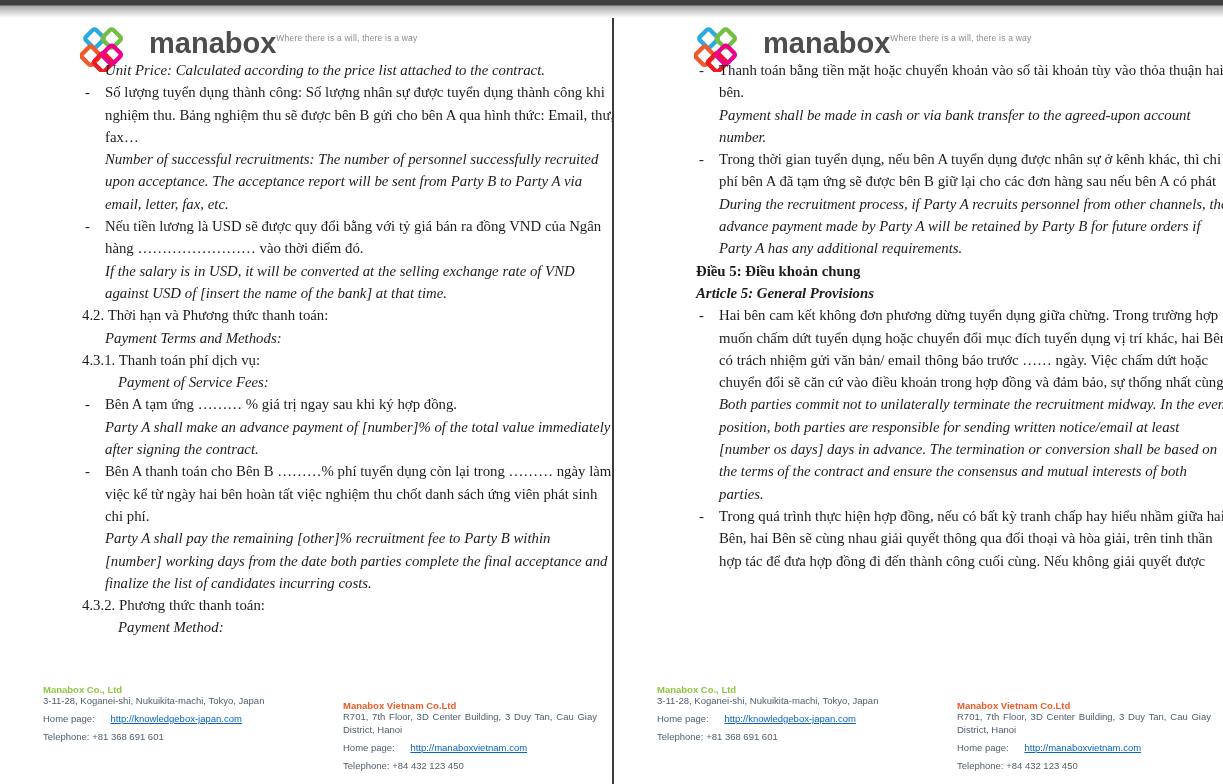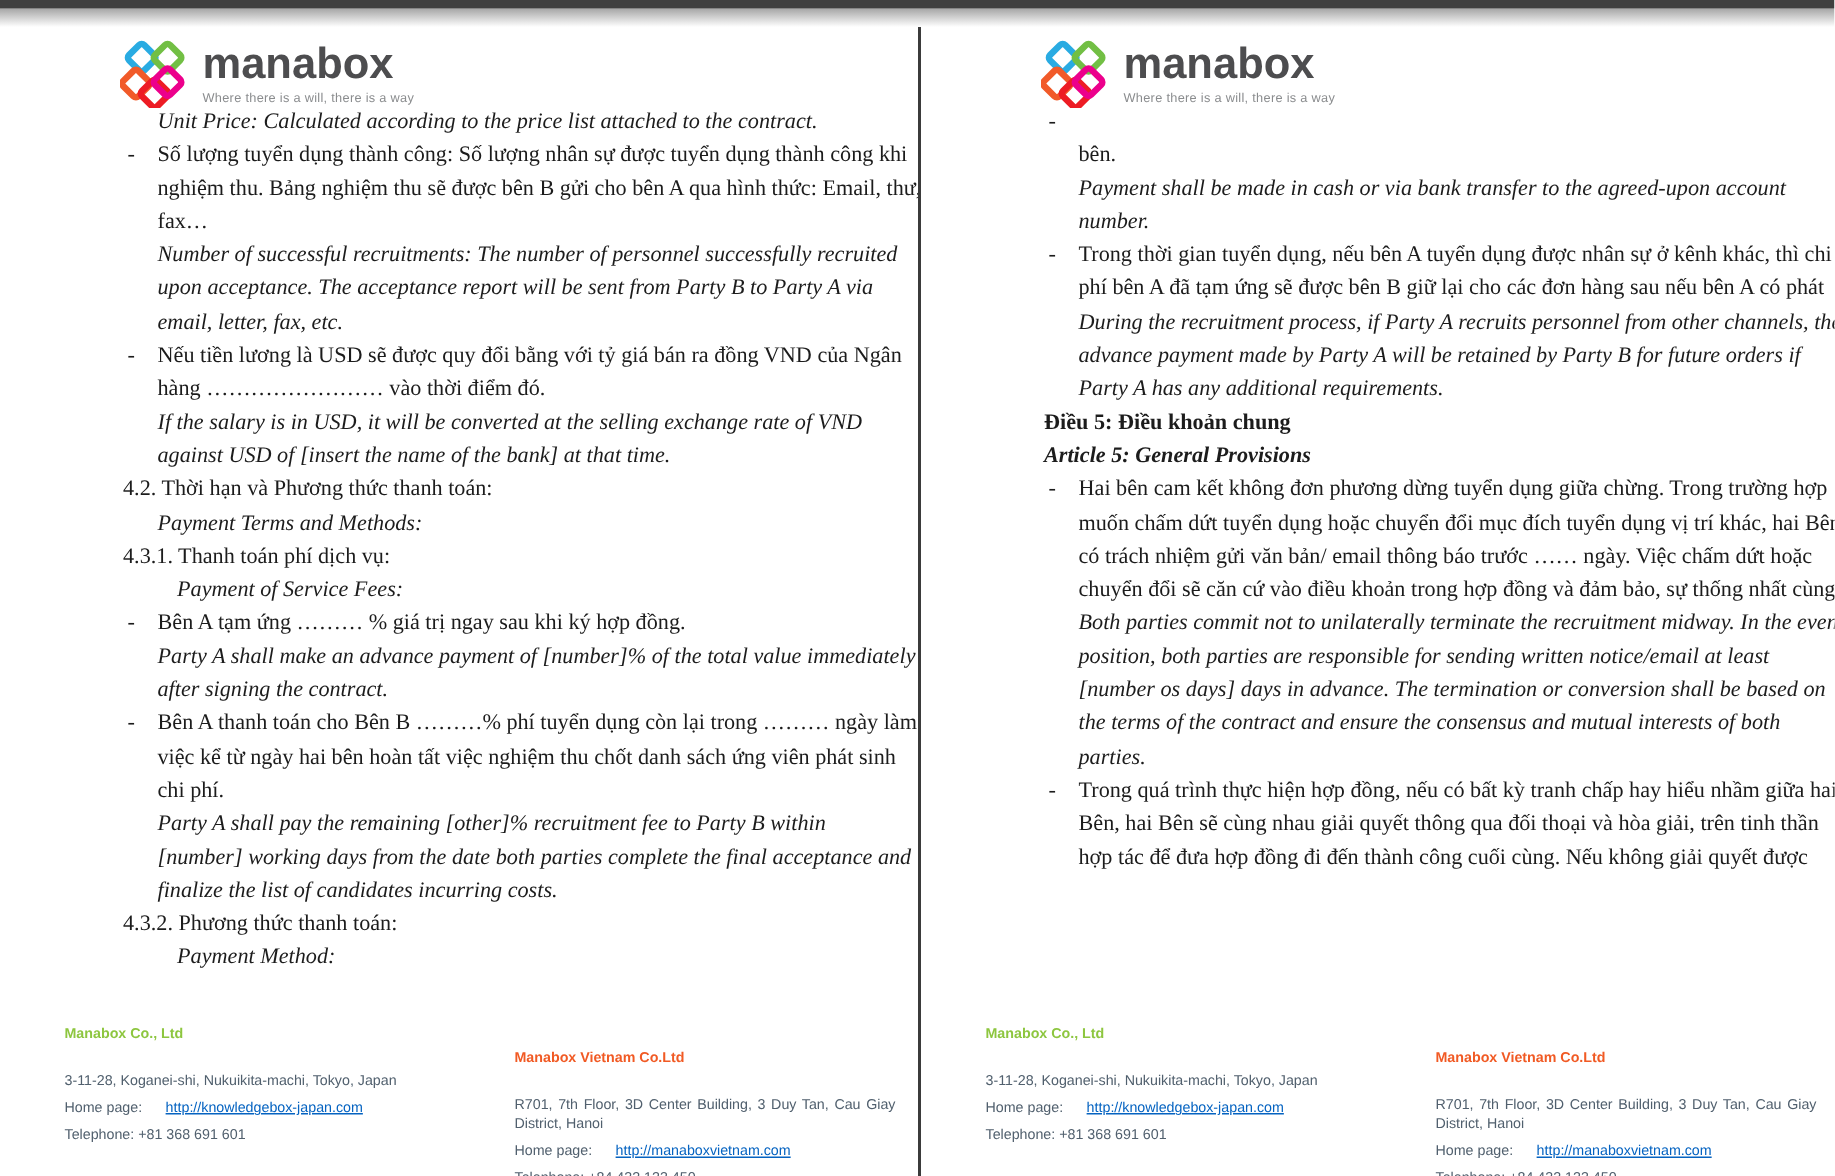"manabox" .logo-text { flex-direction: column -> row; margin-left: 5px -> 19px }
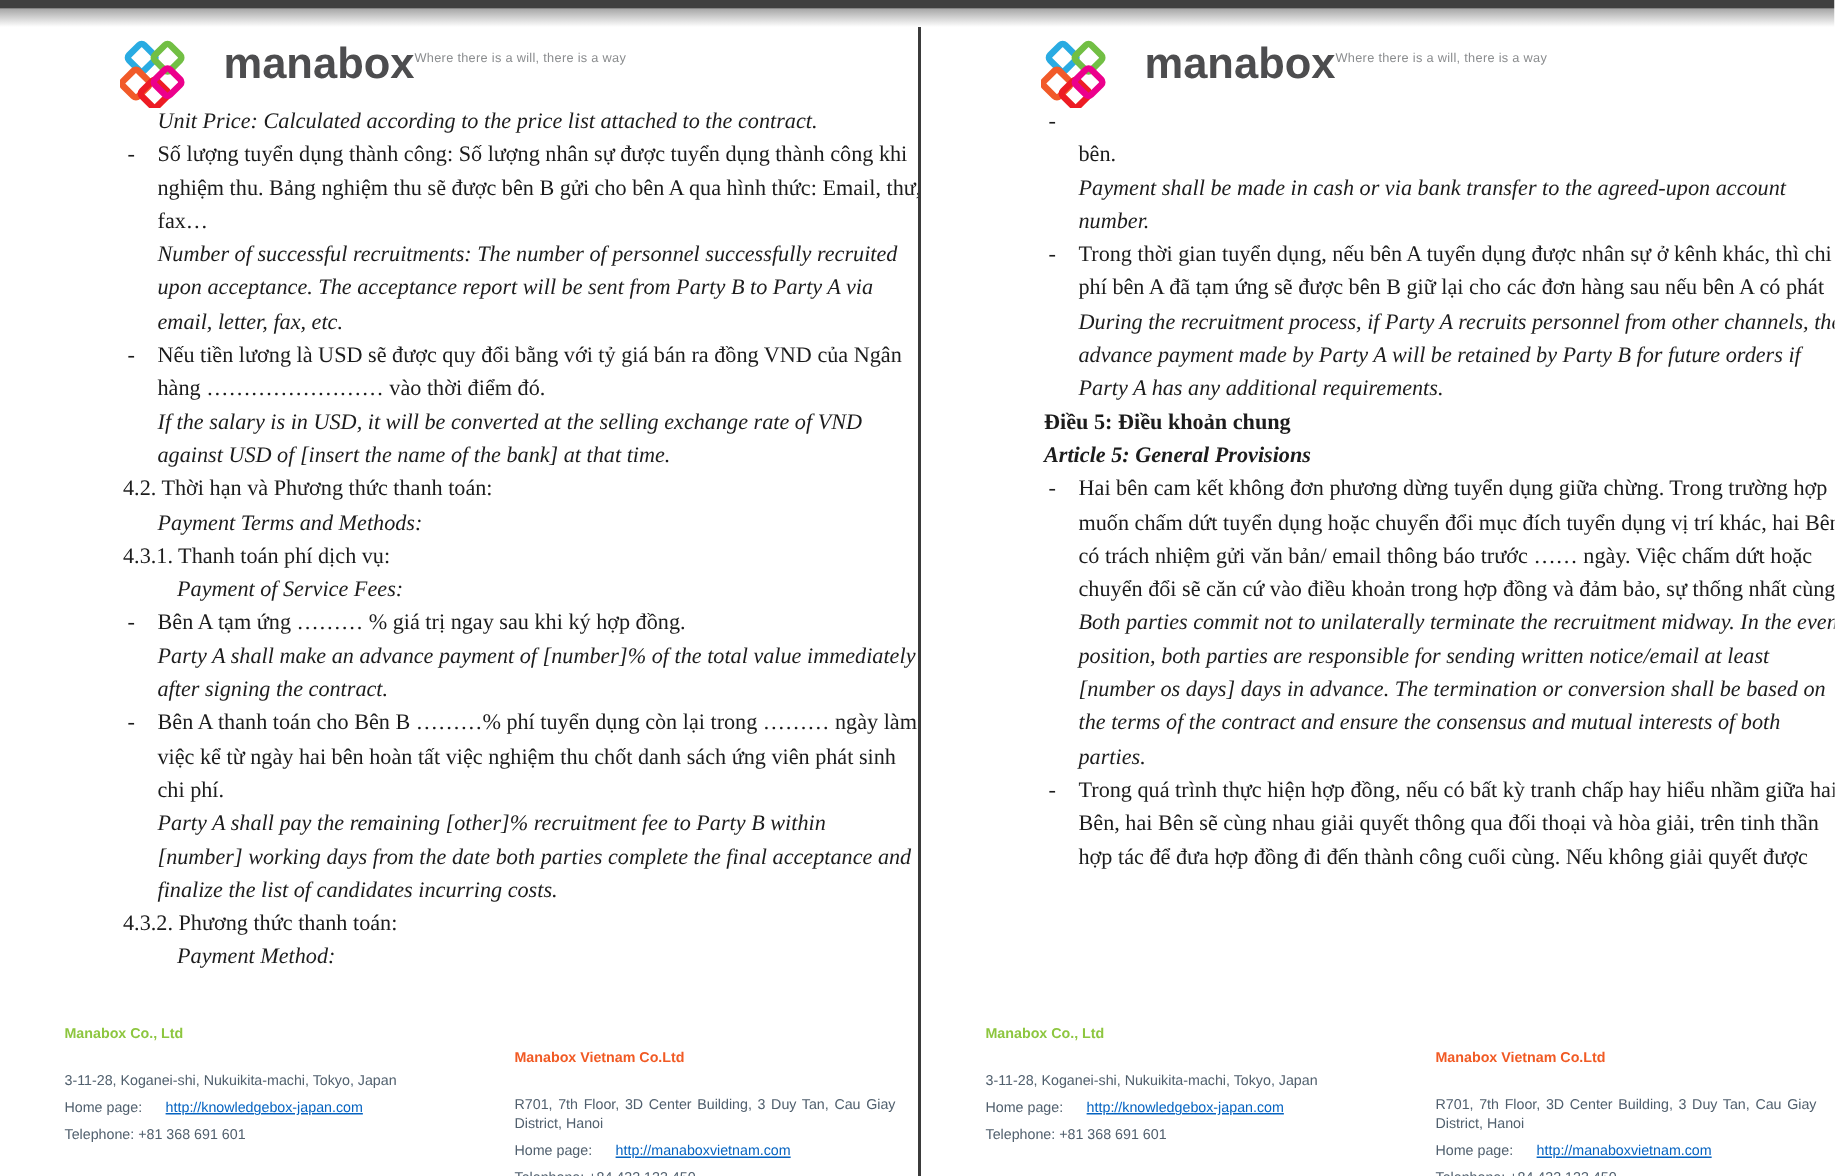"Unit Price: Calculated according to" .content { top: 70px -> 59px }
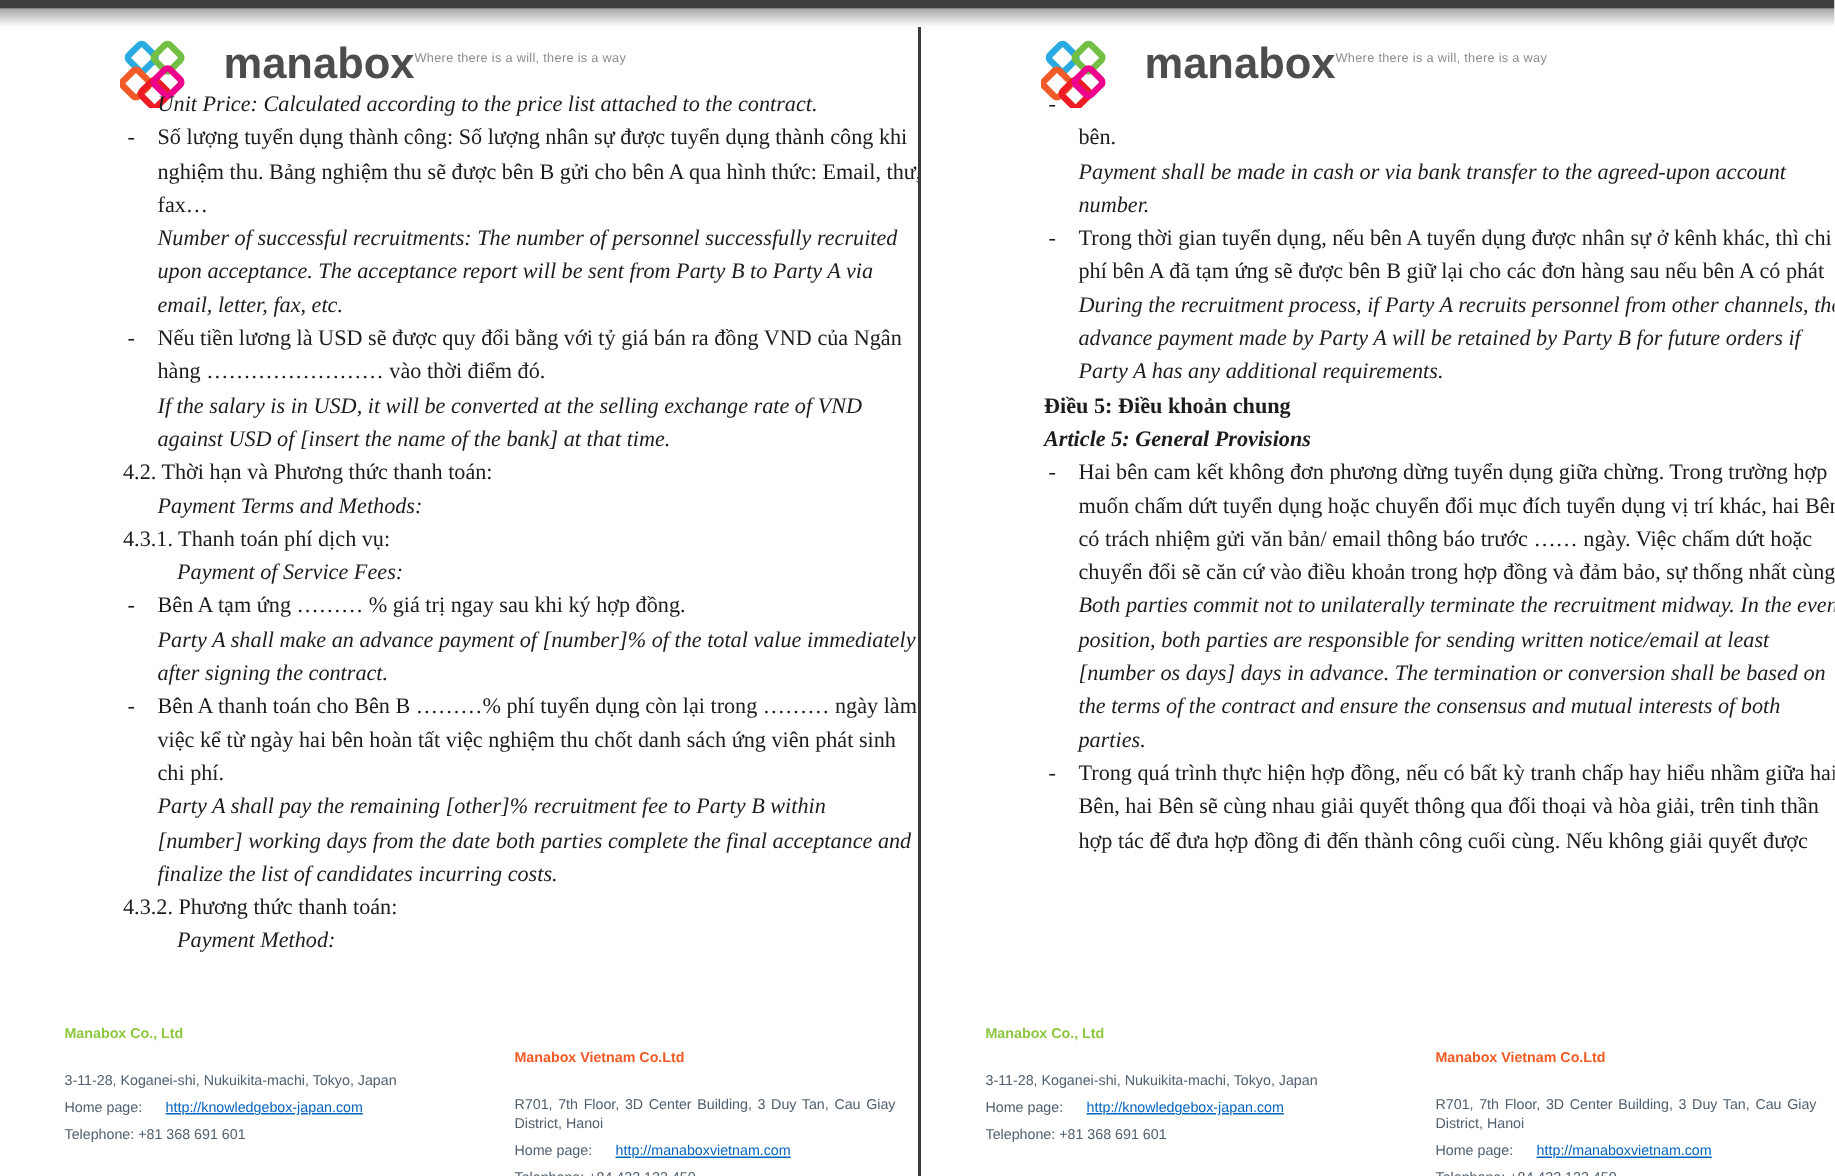"Thanh toán bằng tiền mặt" span { html: none -> <span>Thanh toán bằng tiền mặt hoặc chuyển khoản vào số tài khoản tùy vào thỏa thuận hai</span> }
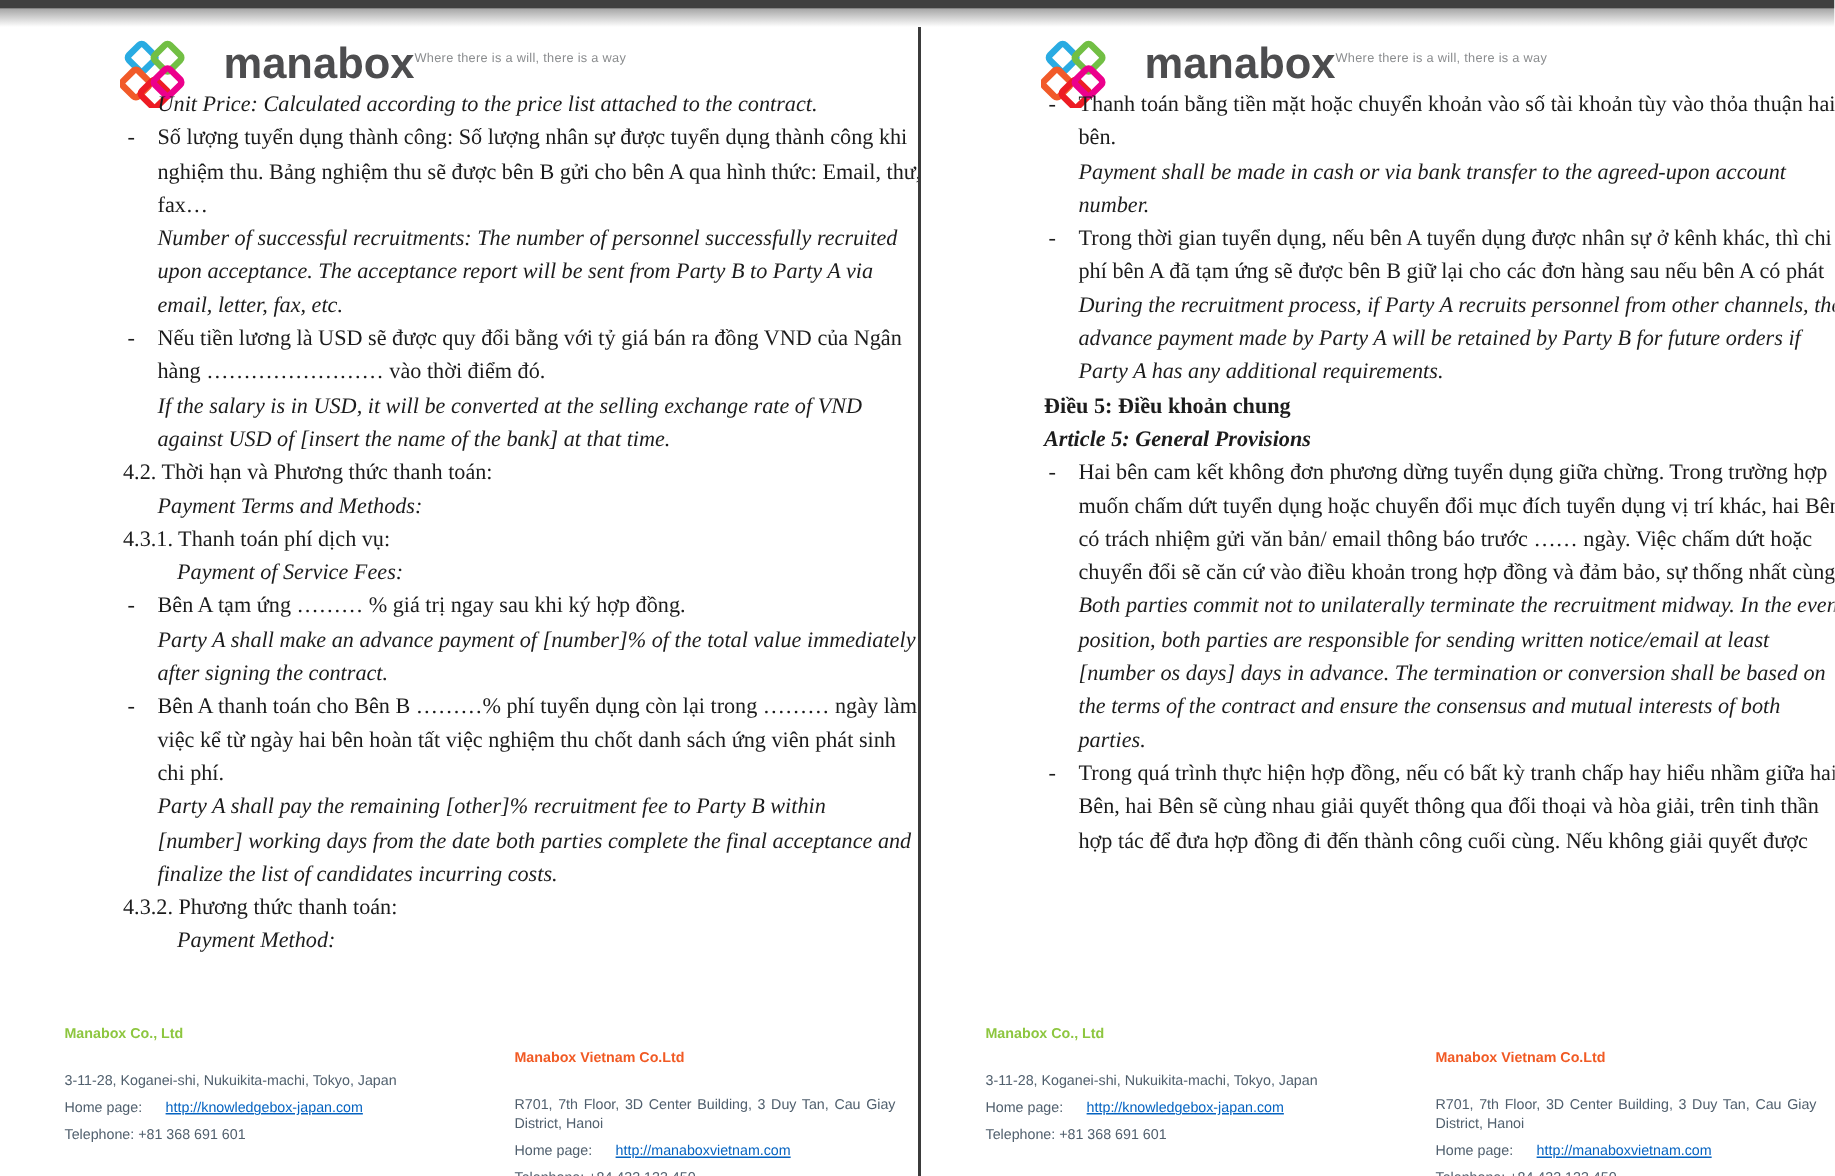"Manabox Co., Ltd" .f-name { margin-bottom: 20px -> 0 }
